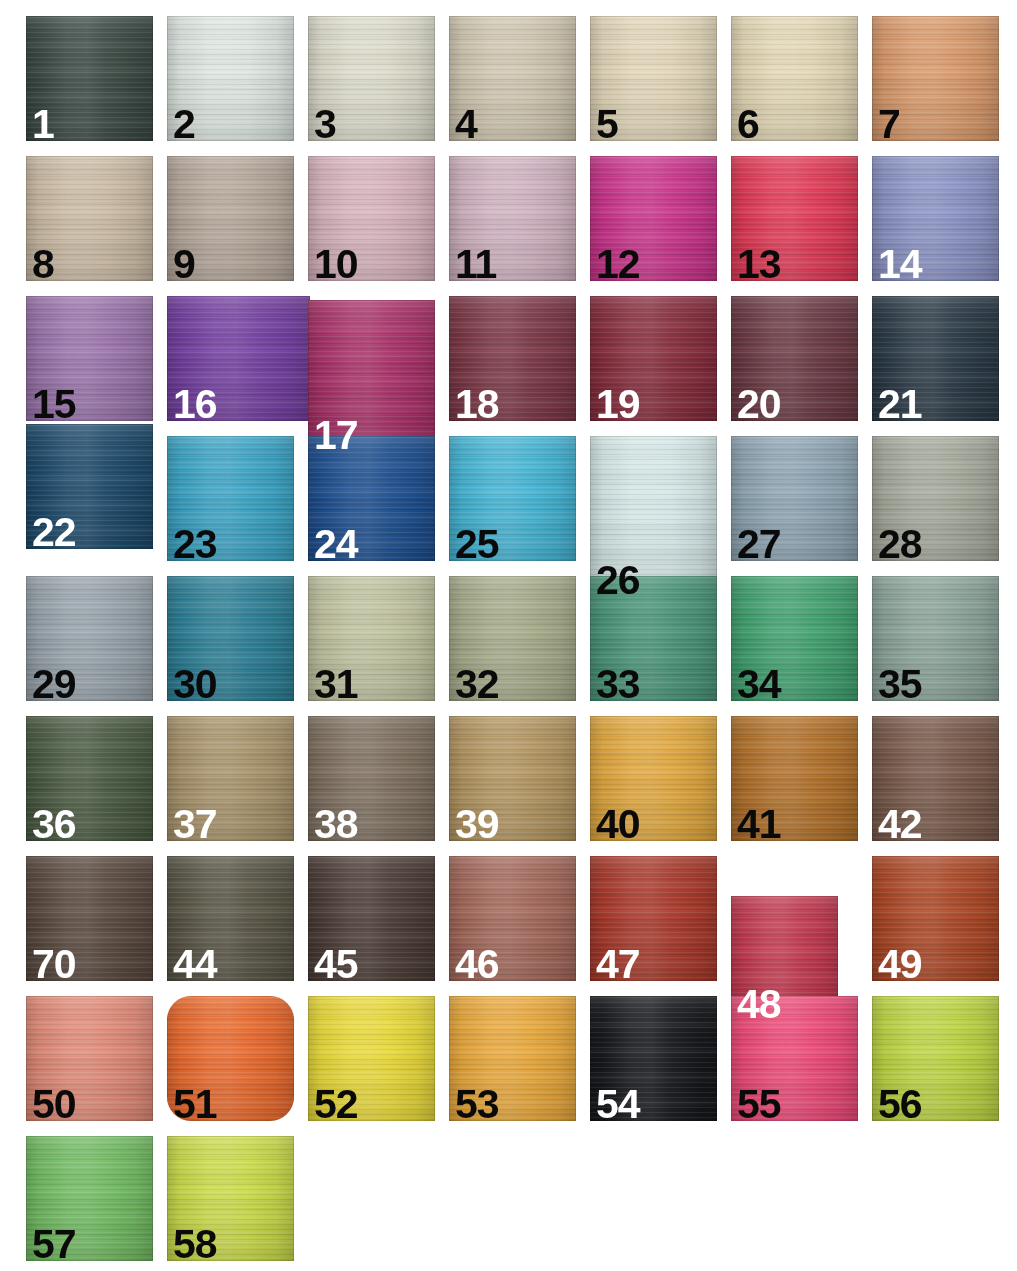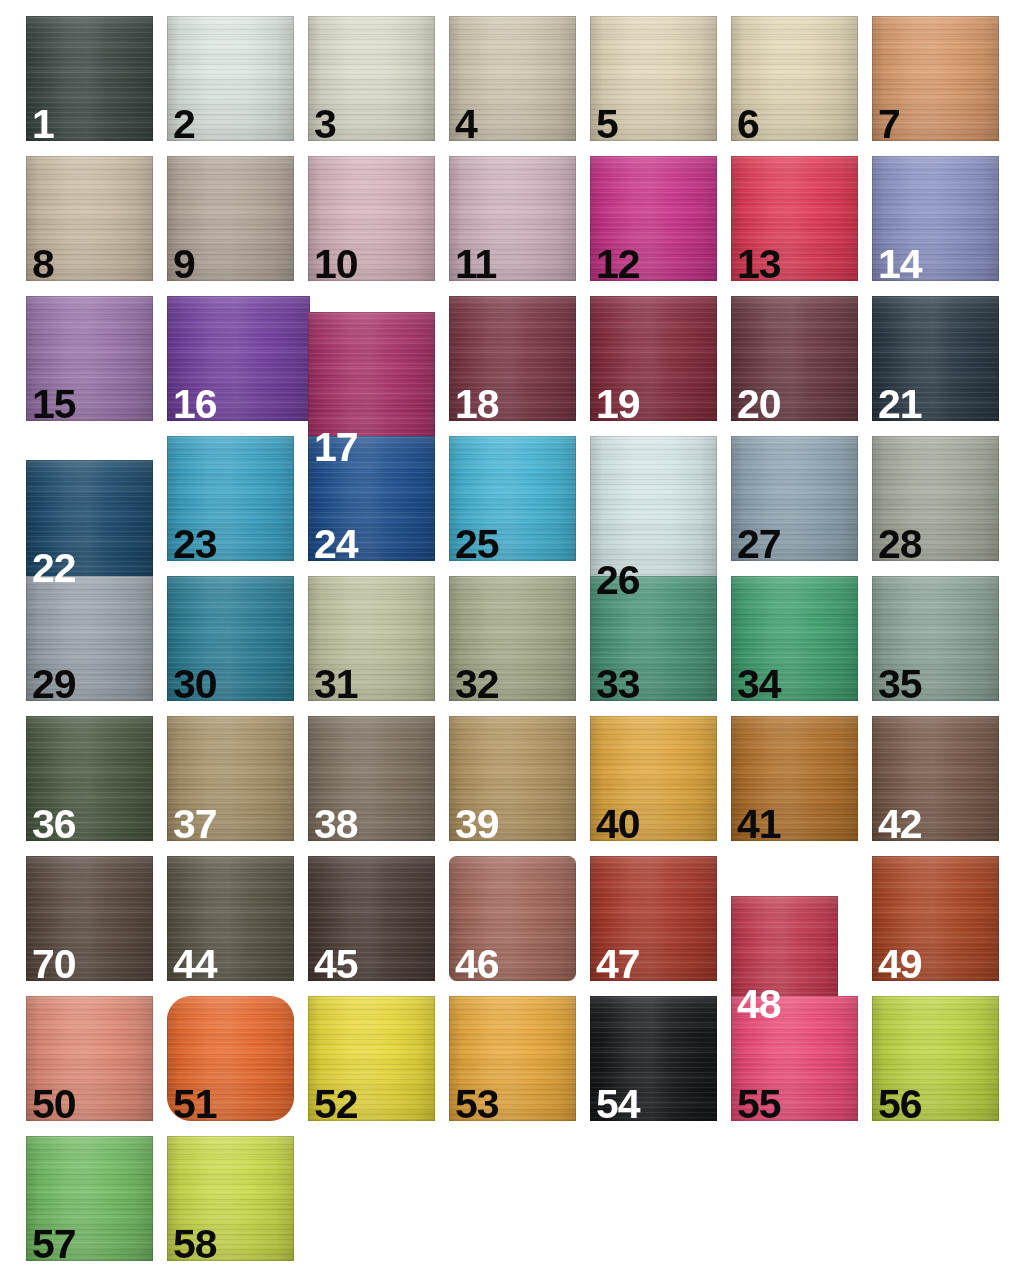"17" div.swatch { top: 312px -> 300px }
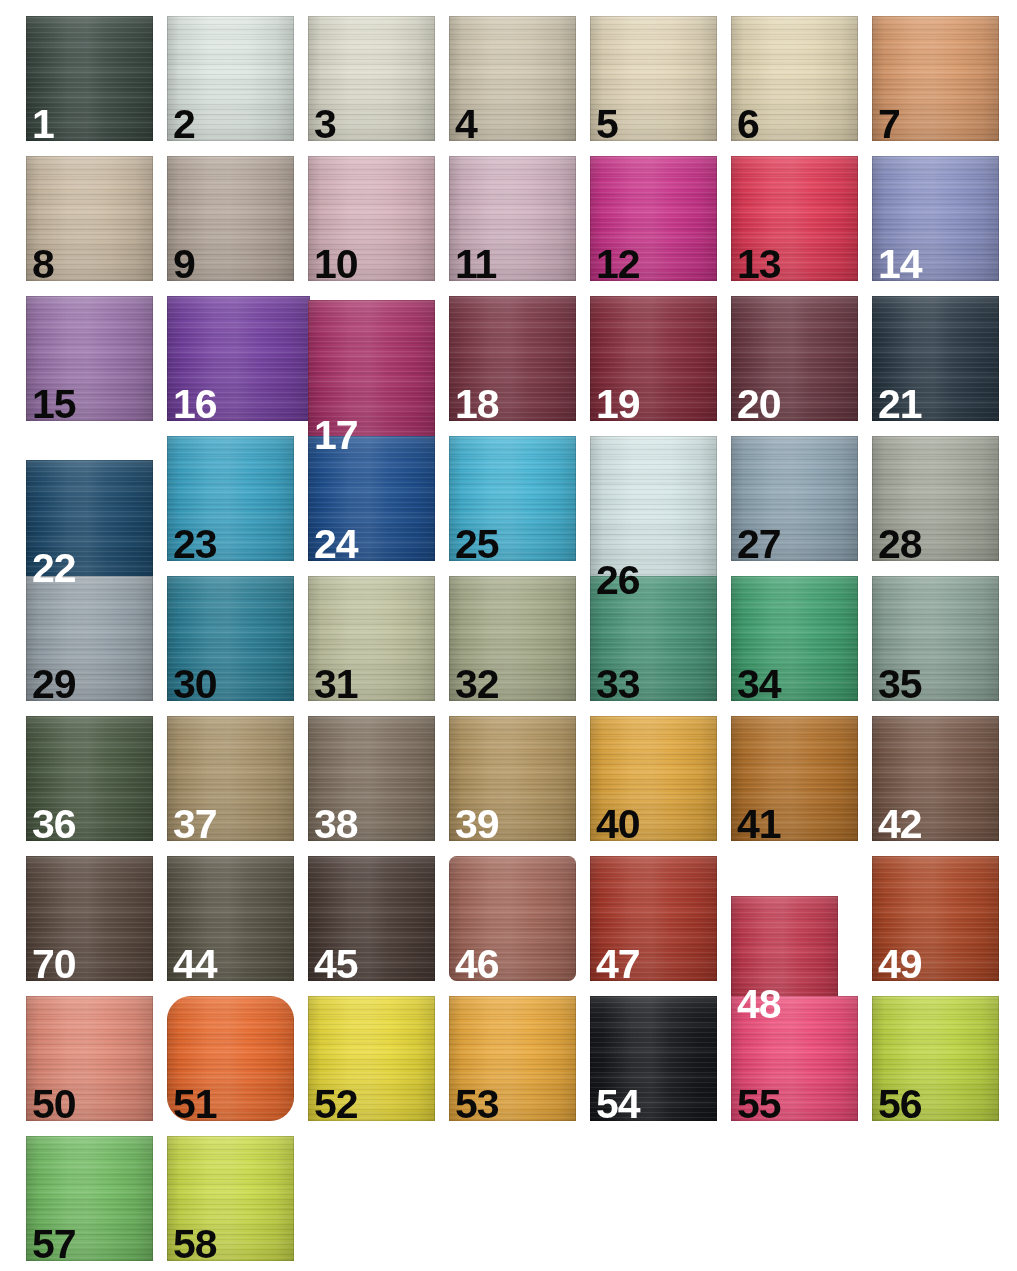"22" div.swatch { top: 460px -> 424px }
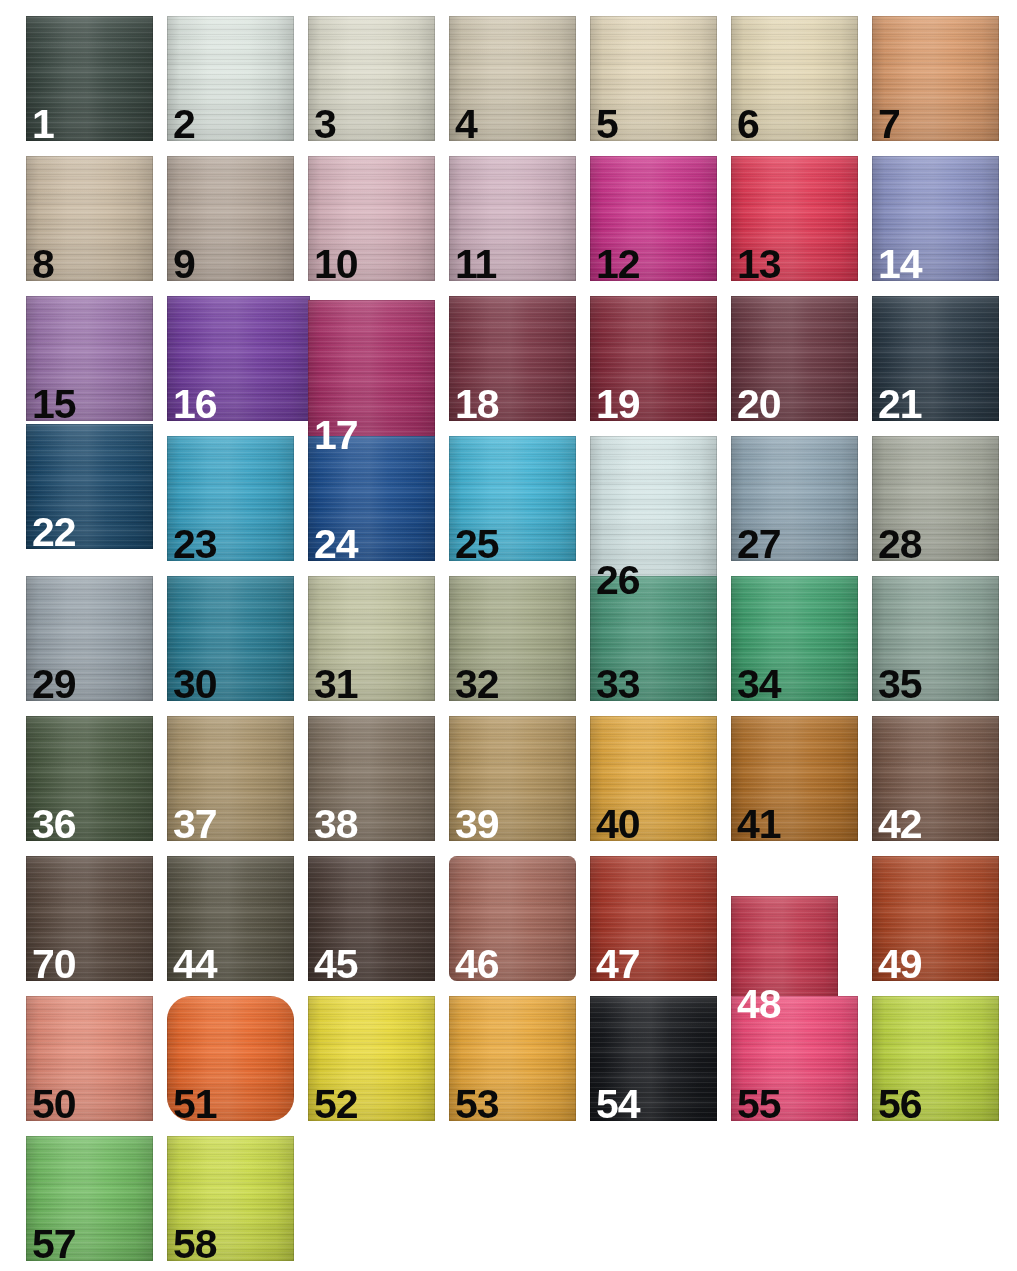"46" div.swatch { border-radius: 8px -> none }
